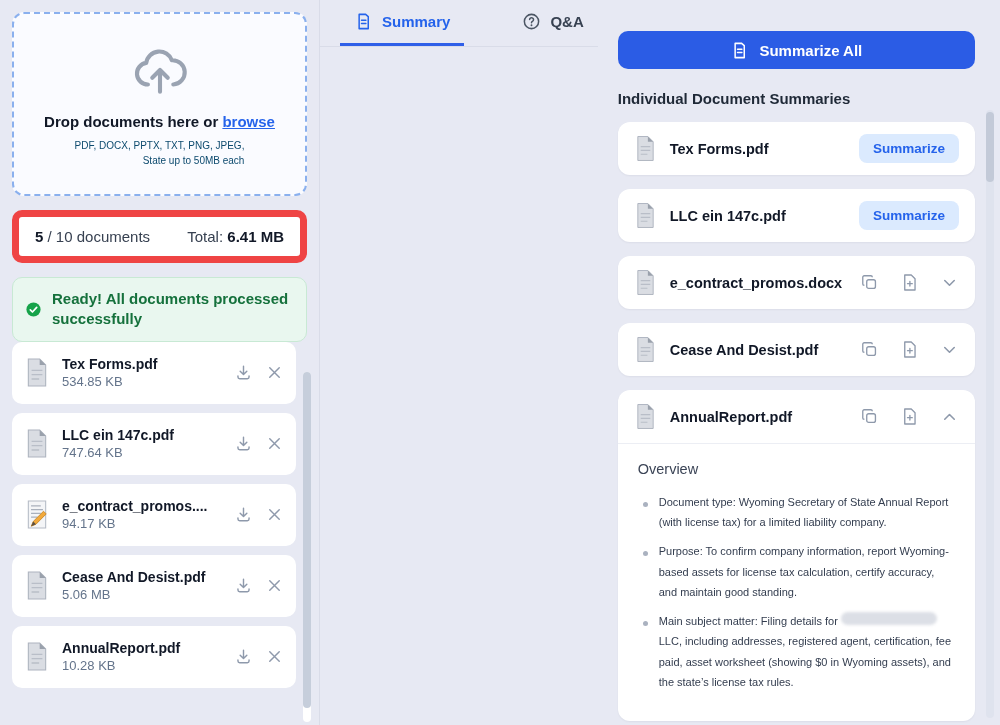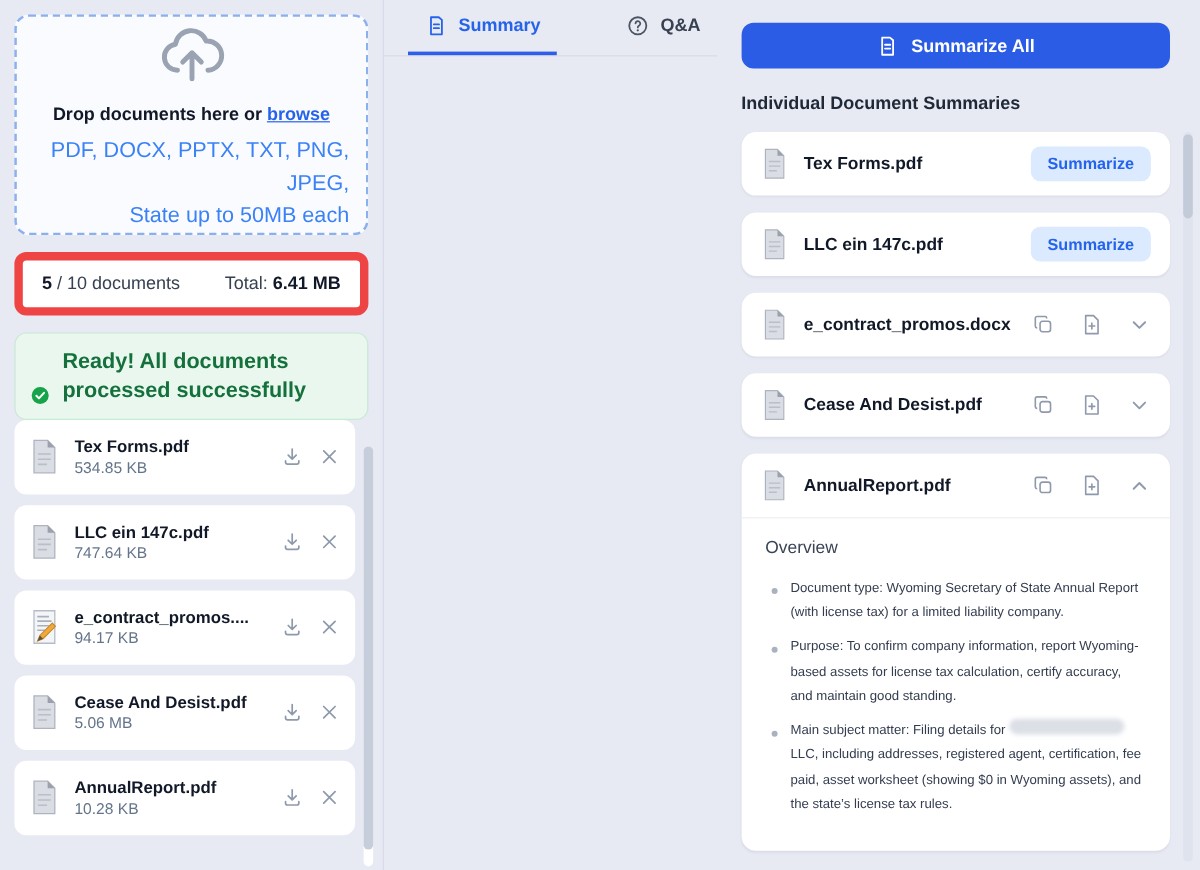"Summarize All" .summarize-all { margin-top: none -> 12px }
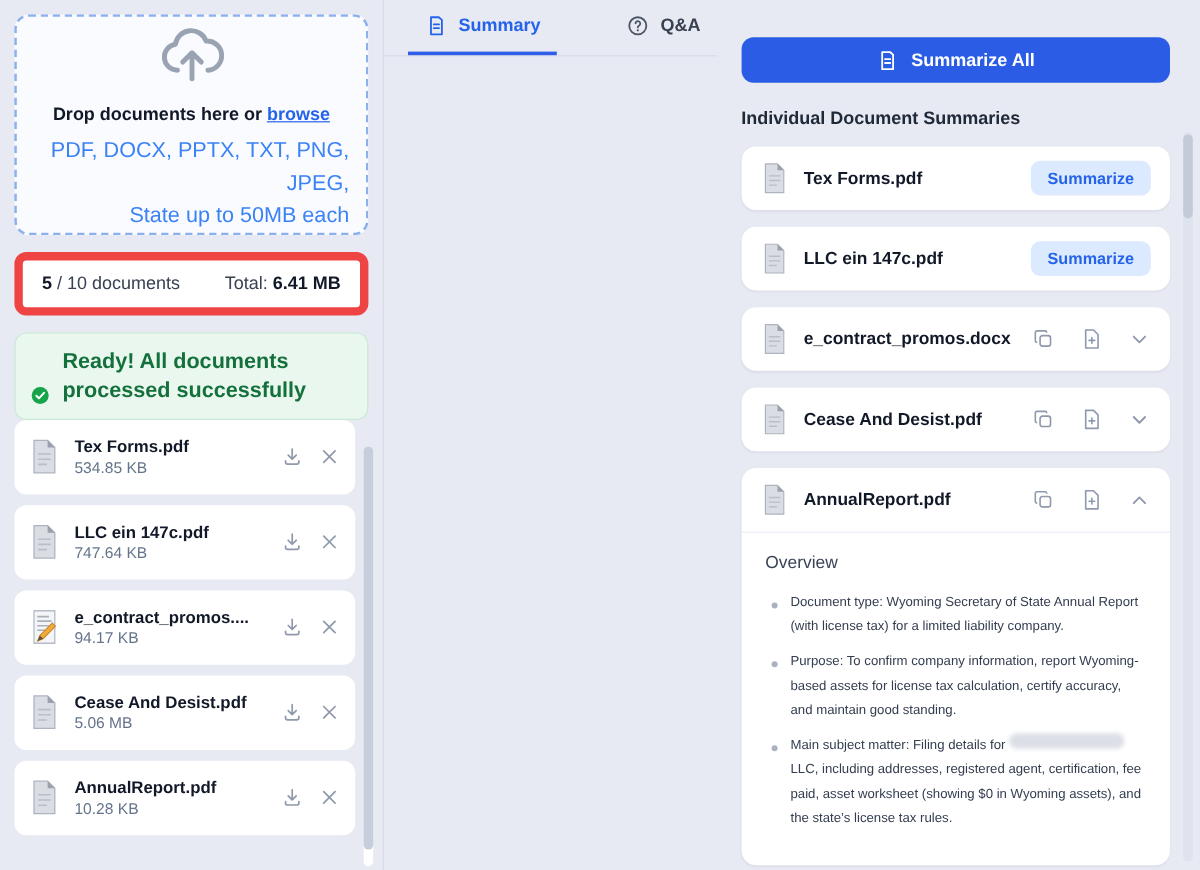"PDF, DOCX, PPTX, TXT, PNG," .upload-sub { color: #3b82f6 -> #0c4a6e; font-size: 18px -> 10px }
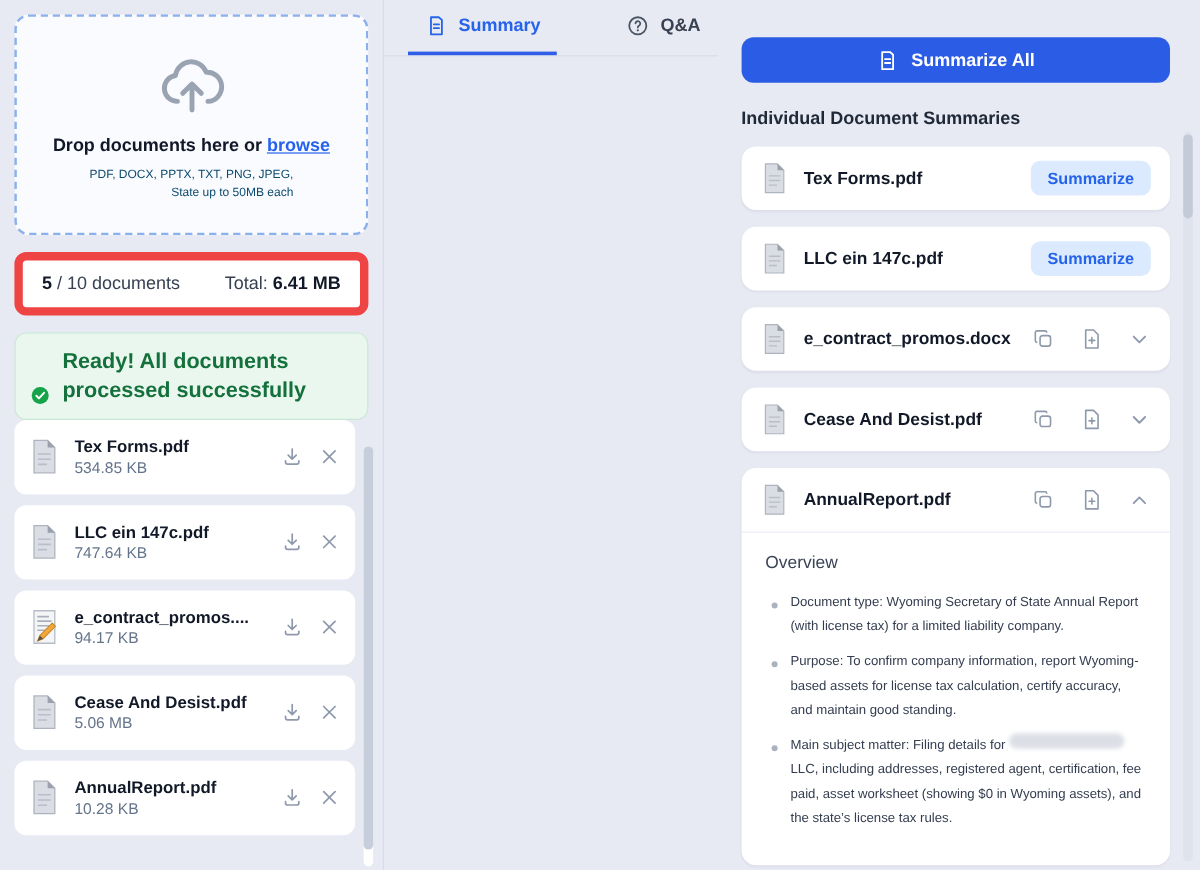"Ready! All documents processed" .status-banner { align-items: flex-end -> center; font-size: 18px -> 15px }
